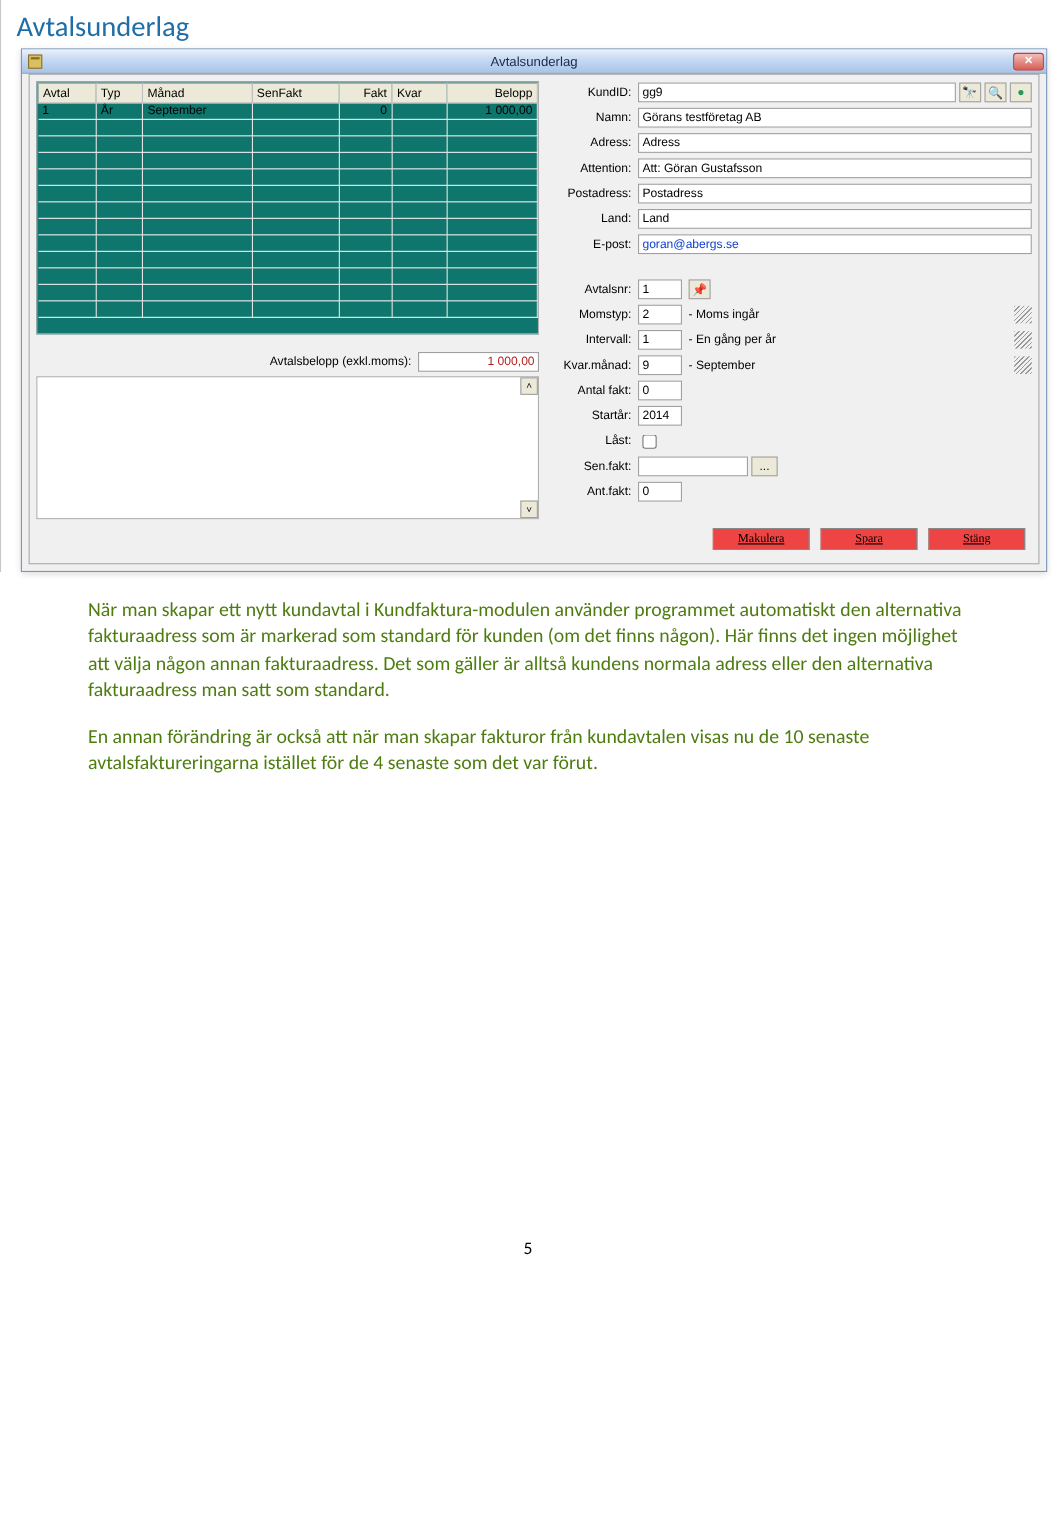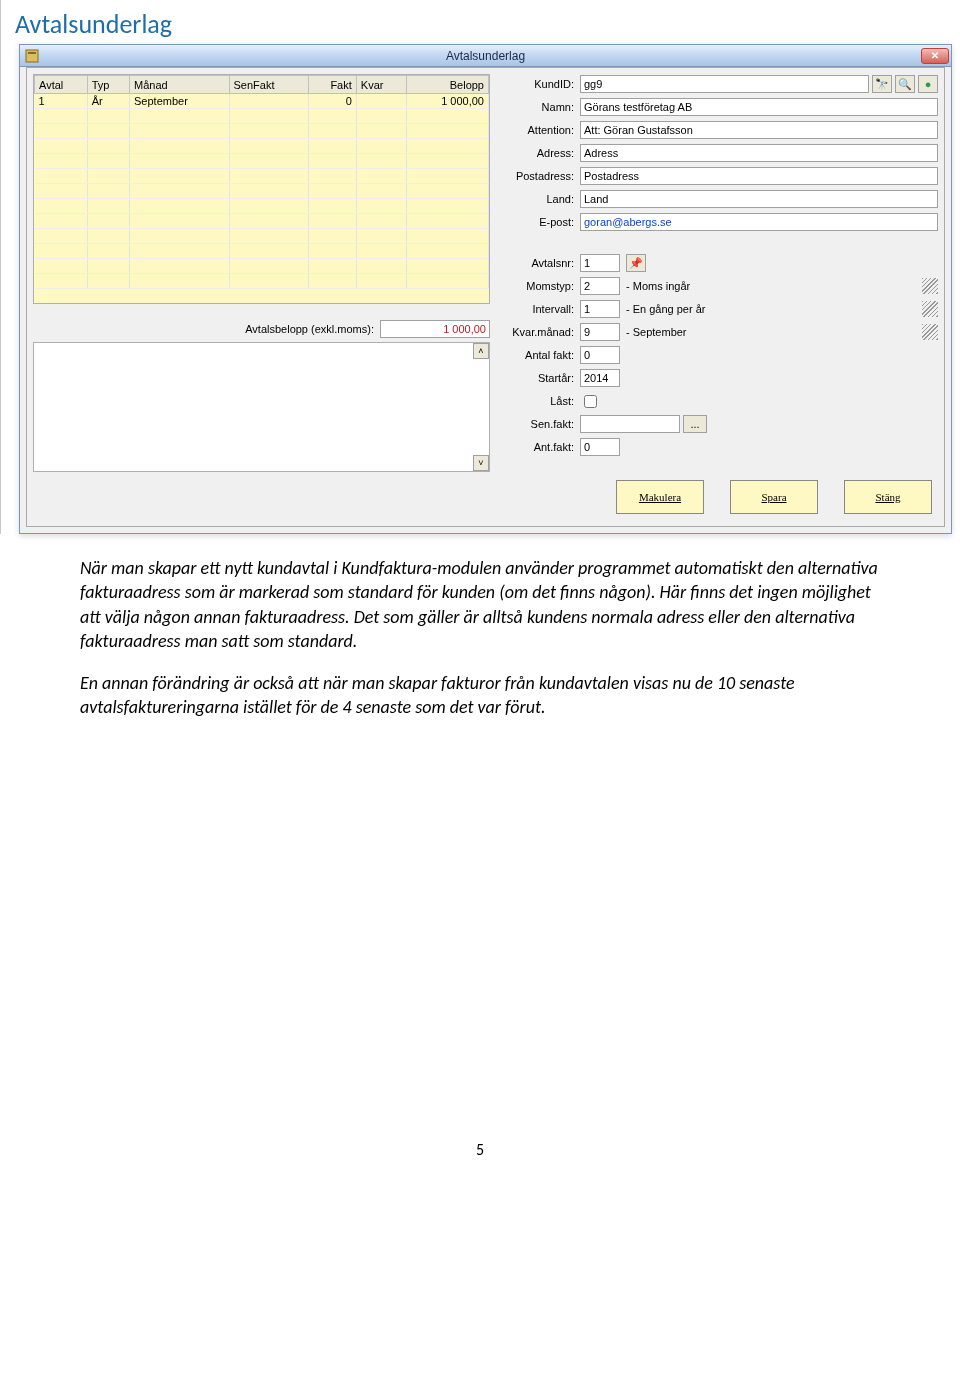"Avtal" .grid { background: #fef9c3 -> #0f766e }
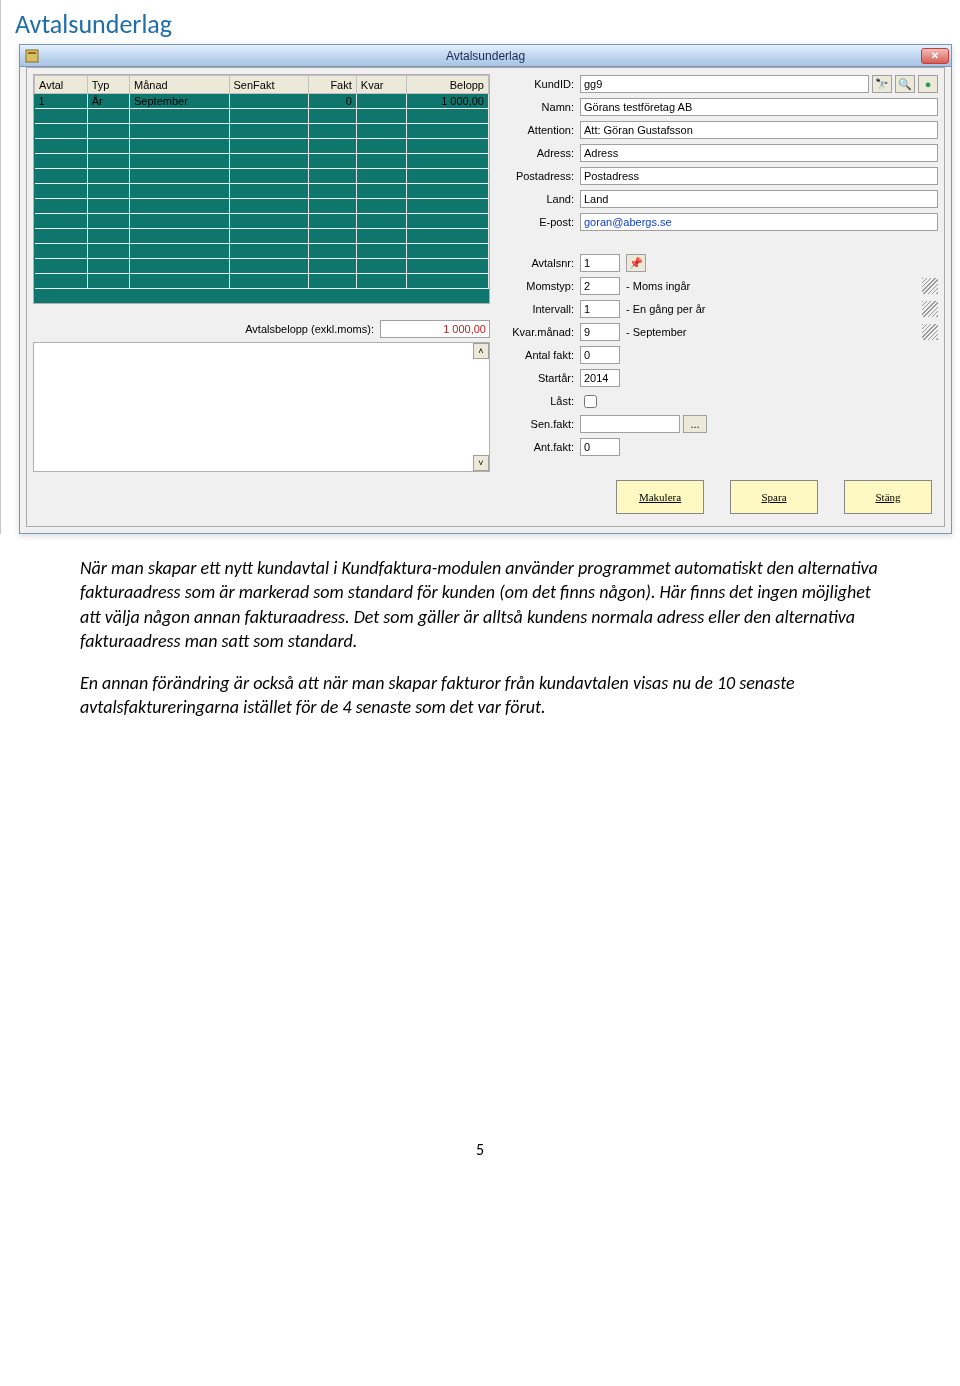"Attention:" div.frow { order: before "Adress:" -> after "Adress:" }
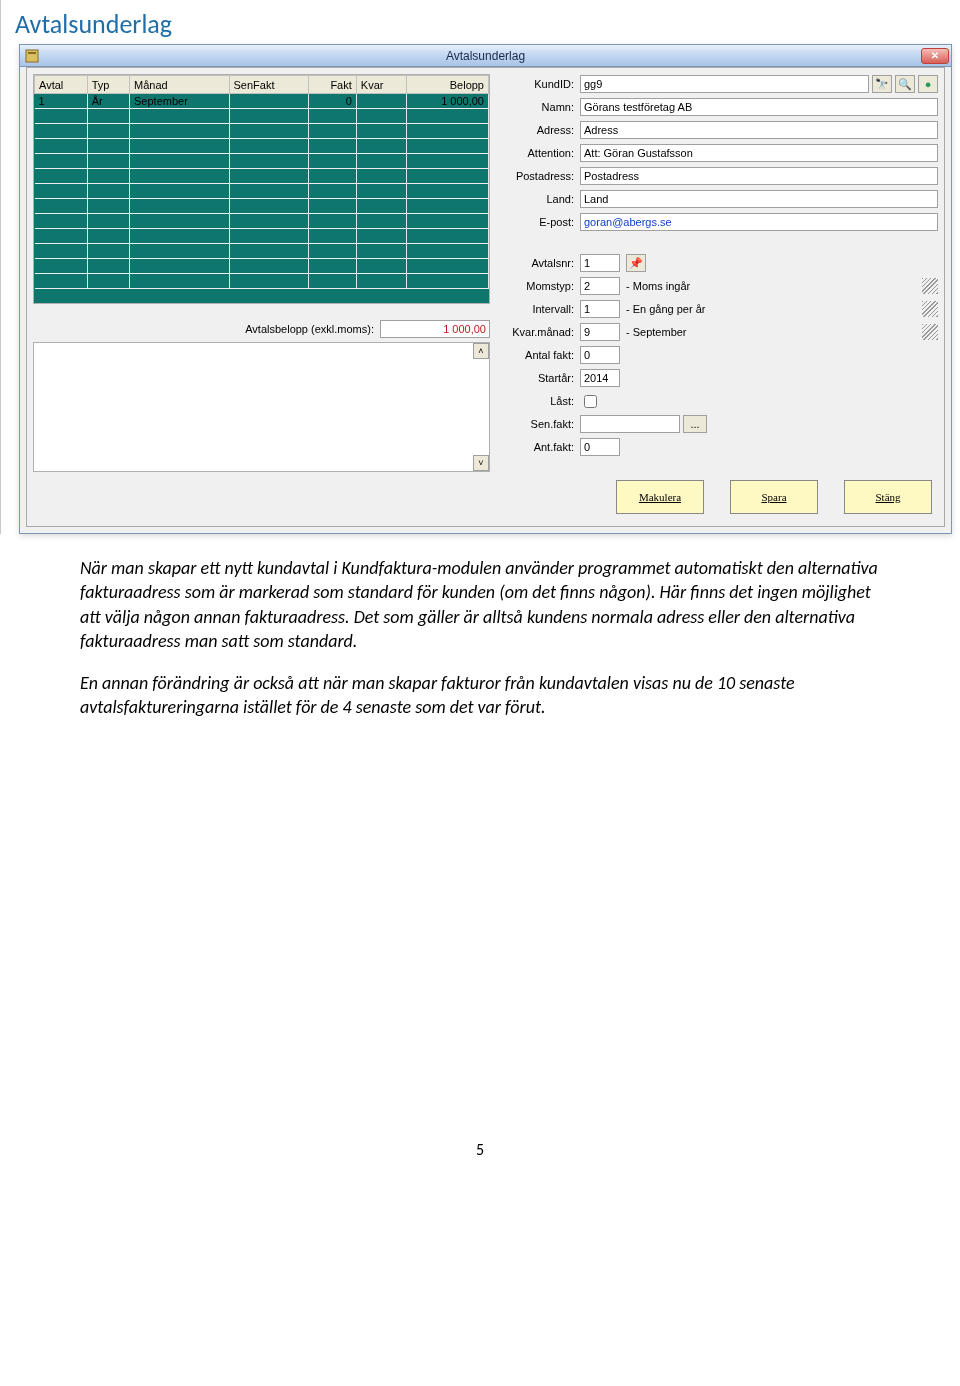"Makulera" .buttons button { background: #fef9c3 -> #ef4444; height: 34px -> 20px; margin-left: 16px -> none }
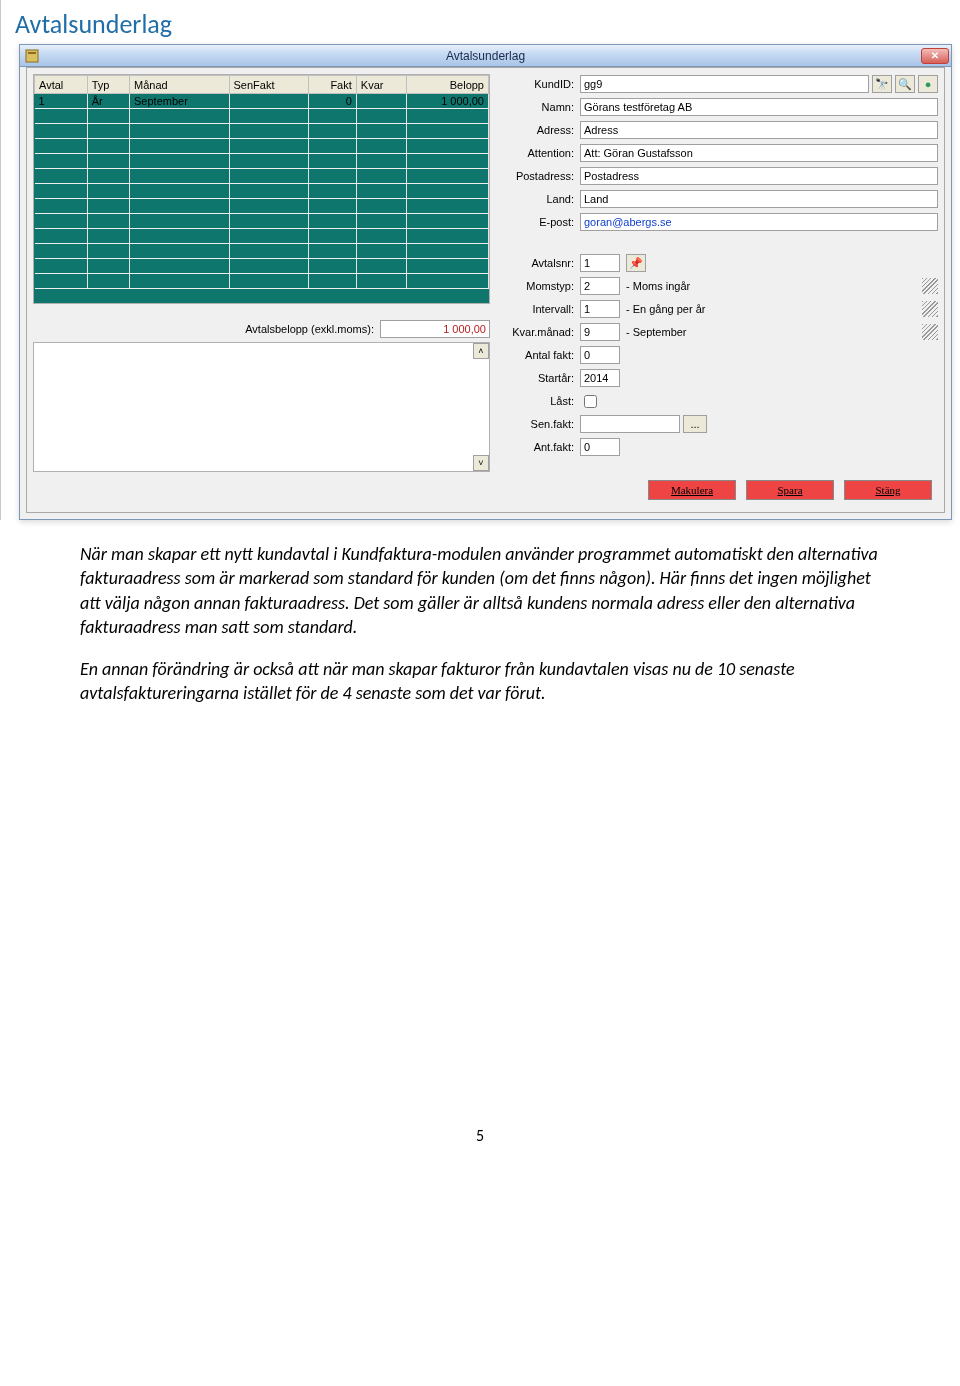"När man skapar ett nytt" .body-text { color: #000000 -> #4d7c0f; font-style: italic -> none }
